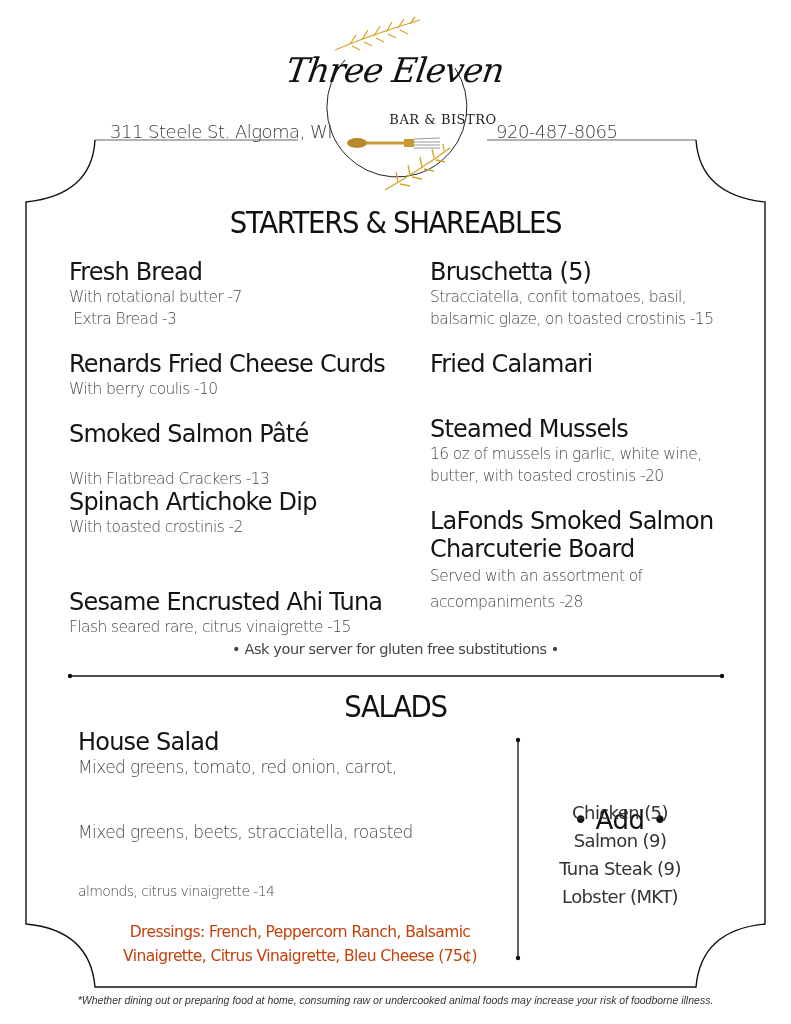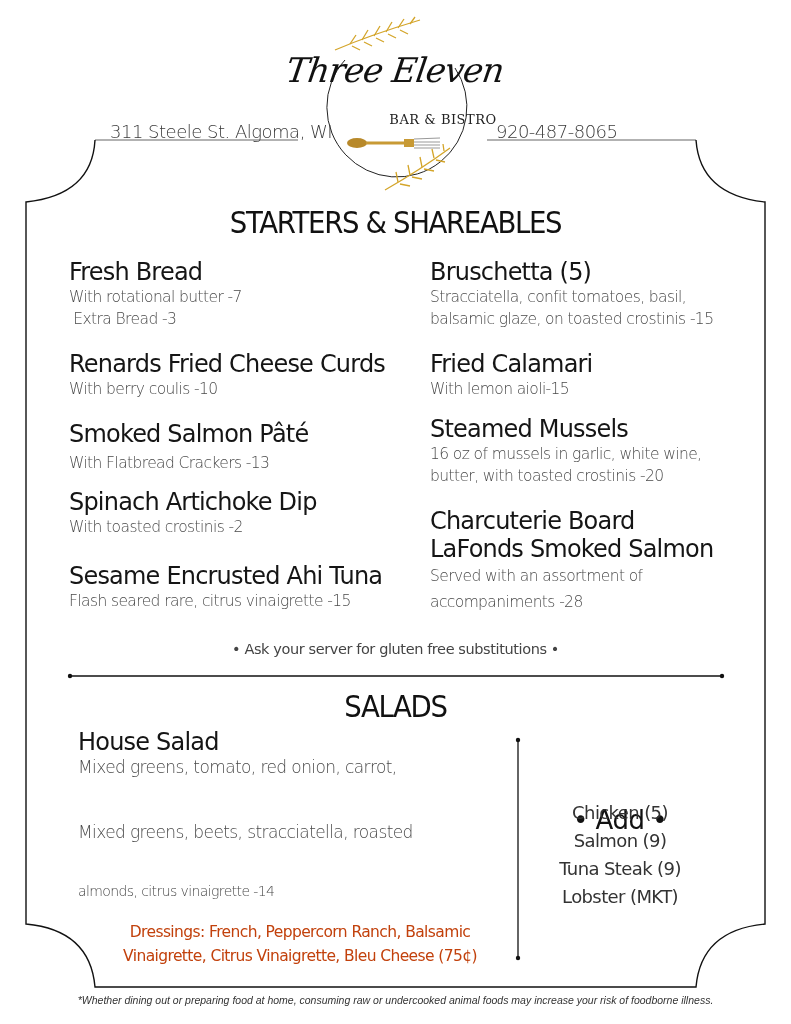"With lemon aioli-15" div.item-desc { html: <div>With lemon aioli-15</div> -> none }
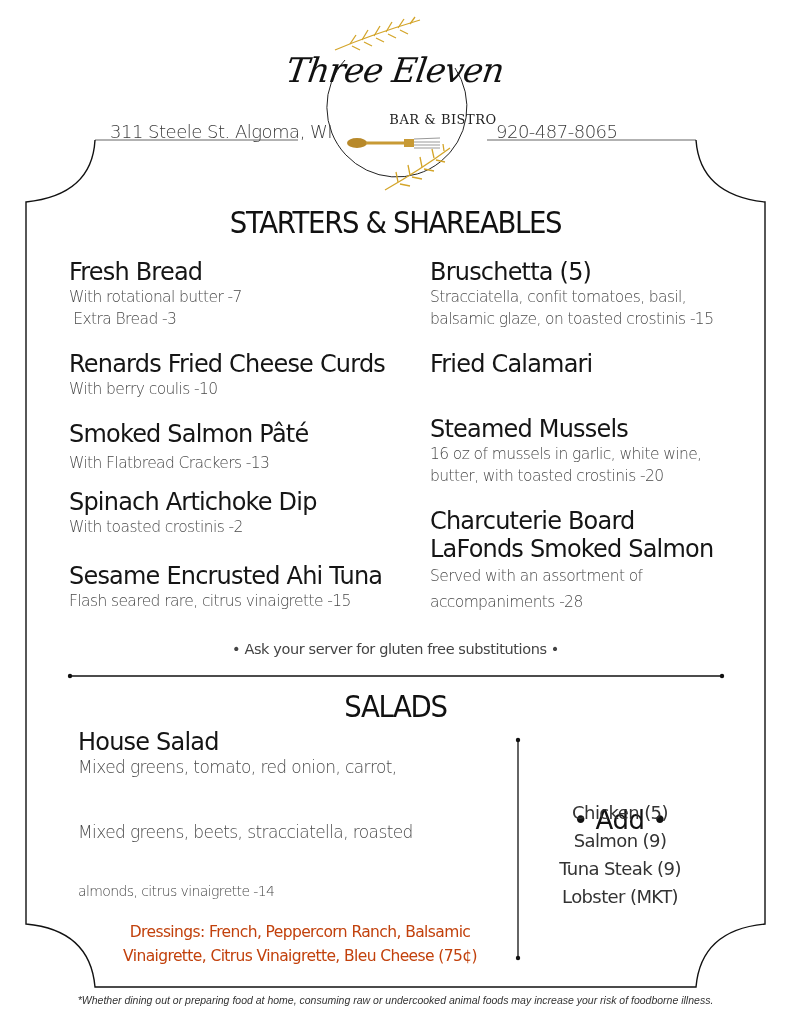"With Flatbread Crackers -13" div.item-desc { margin-top: 4px -> 20px }
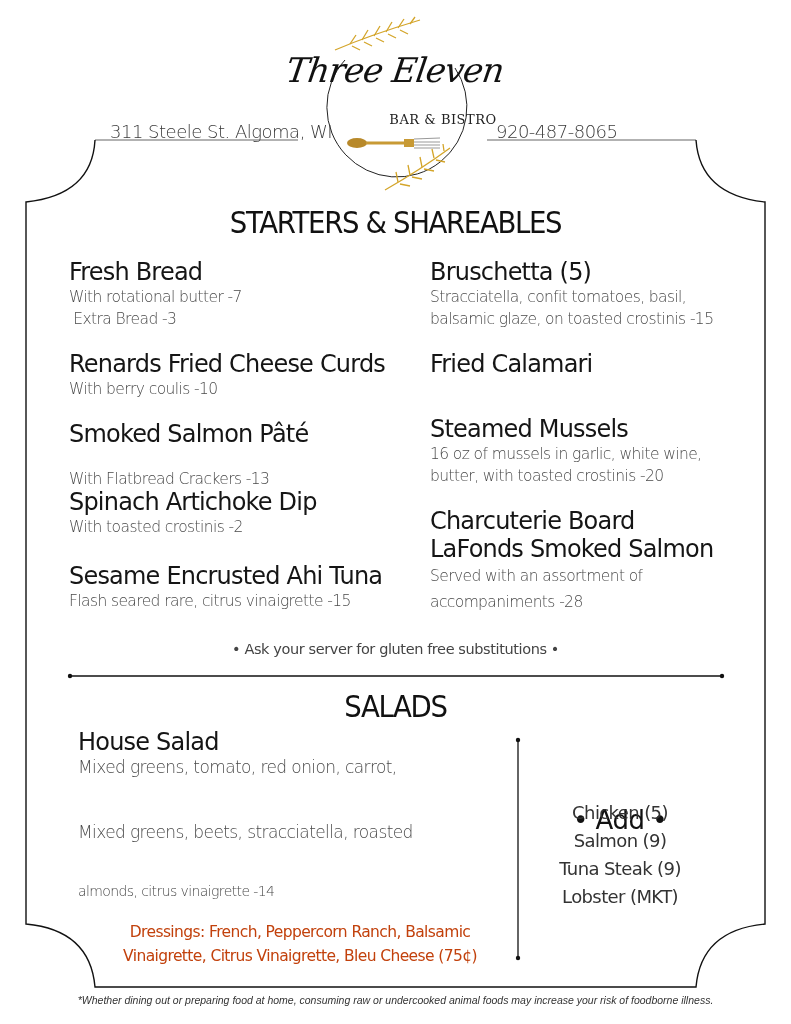"Charcuterie Board" div.item-name { order: before "LaFonds Smoked Salmon" -> after "LaFonds Smoked Salmon" }
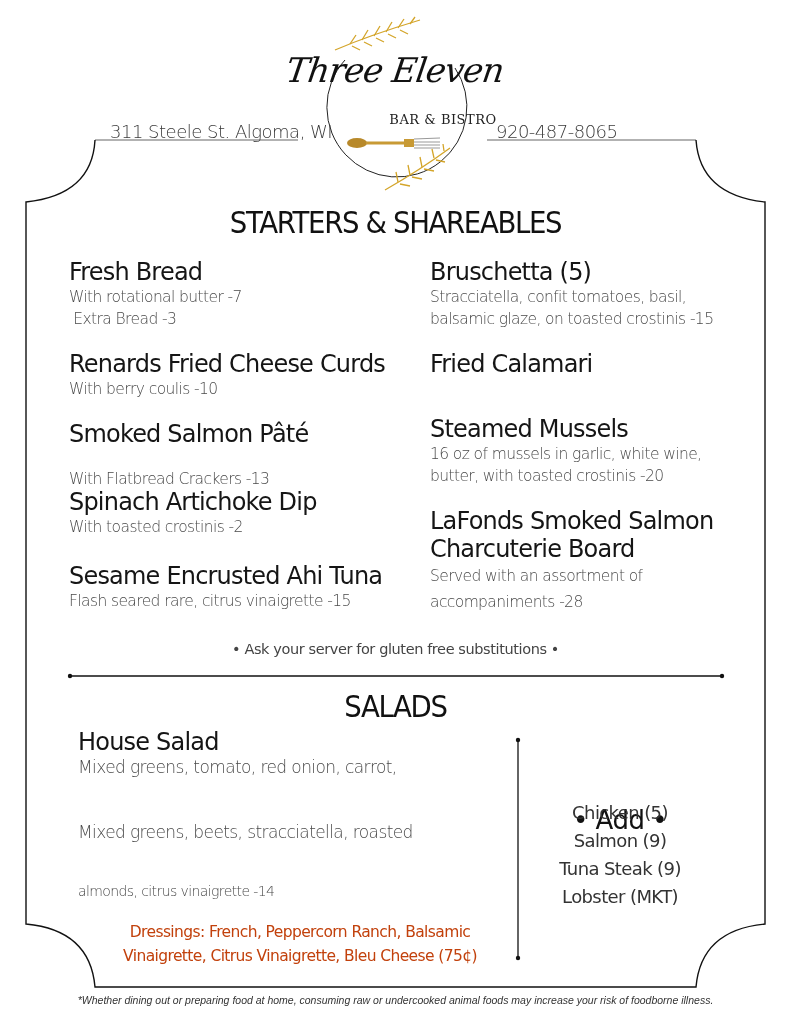"Sesame Encrusted Ahi Tuna" div.item { top: 562px -> 588px }
